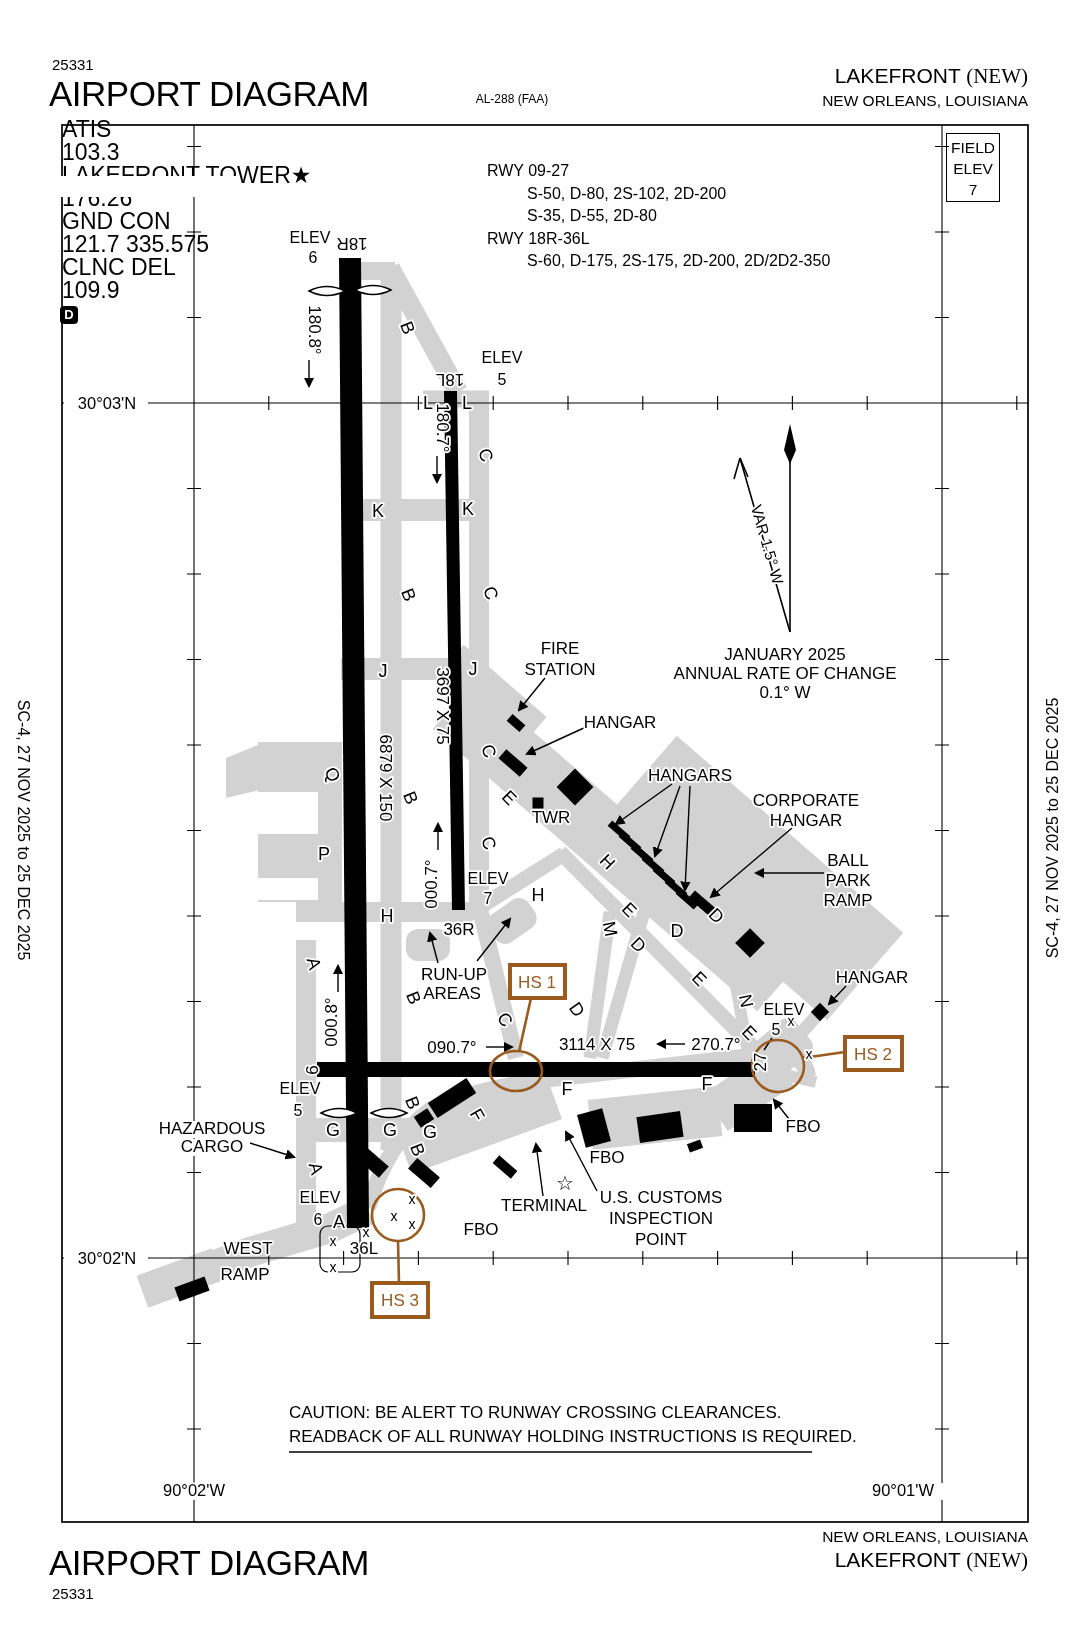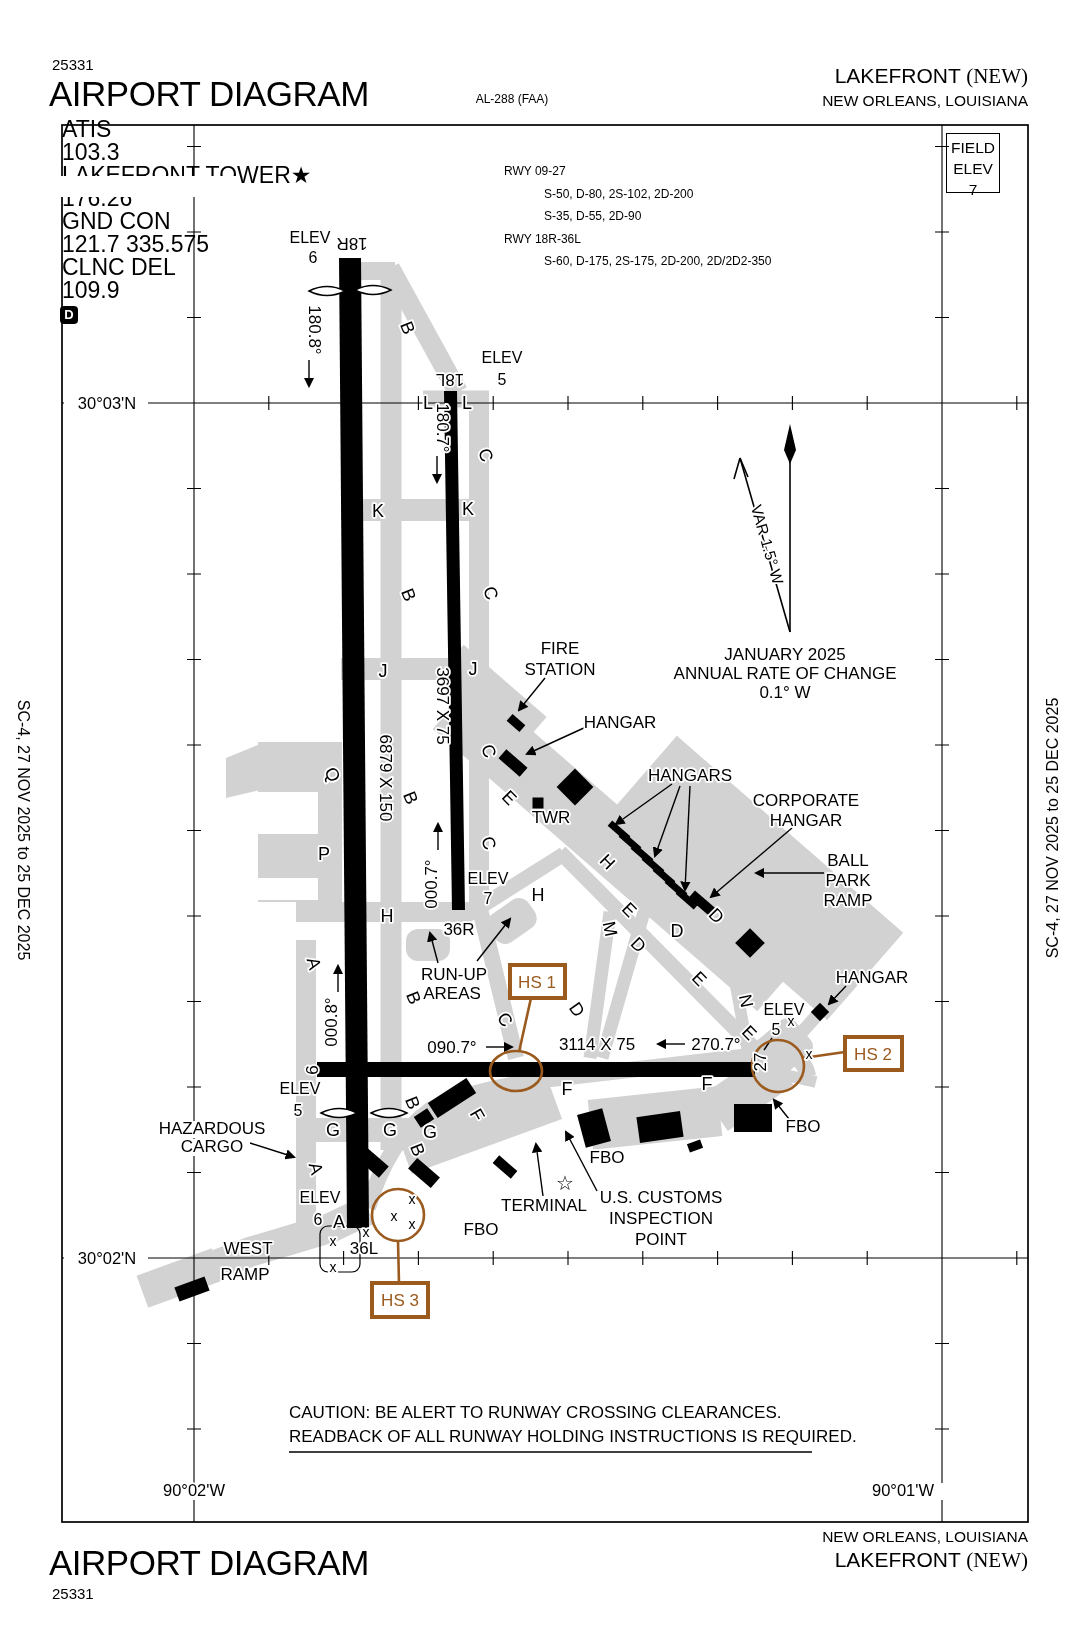"FIELD" #fe-box { height: 60px -> 69px }
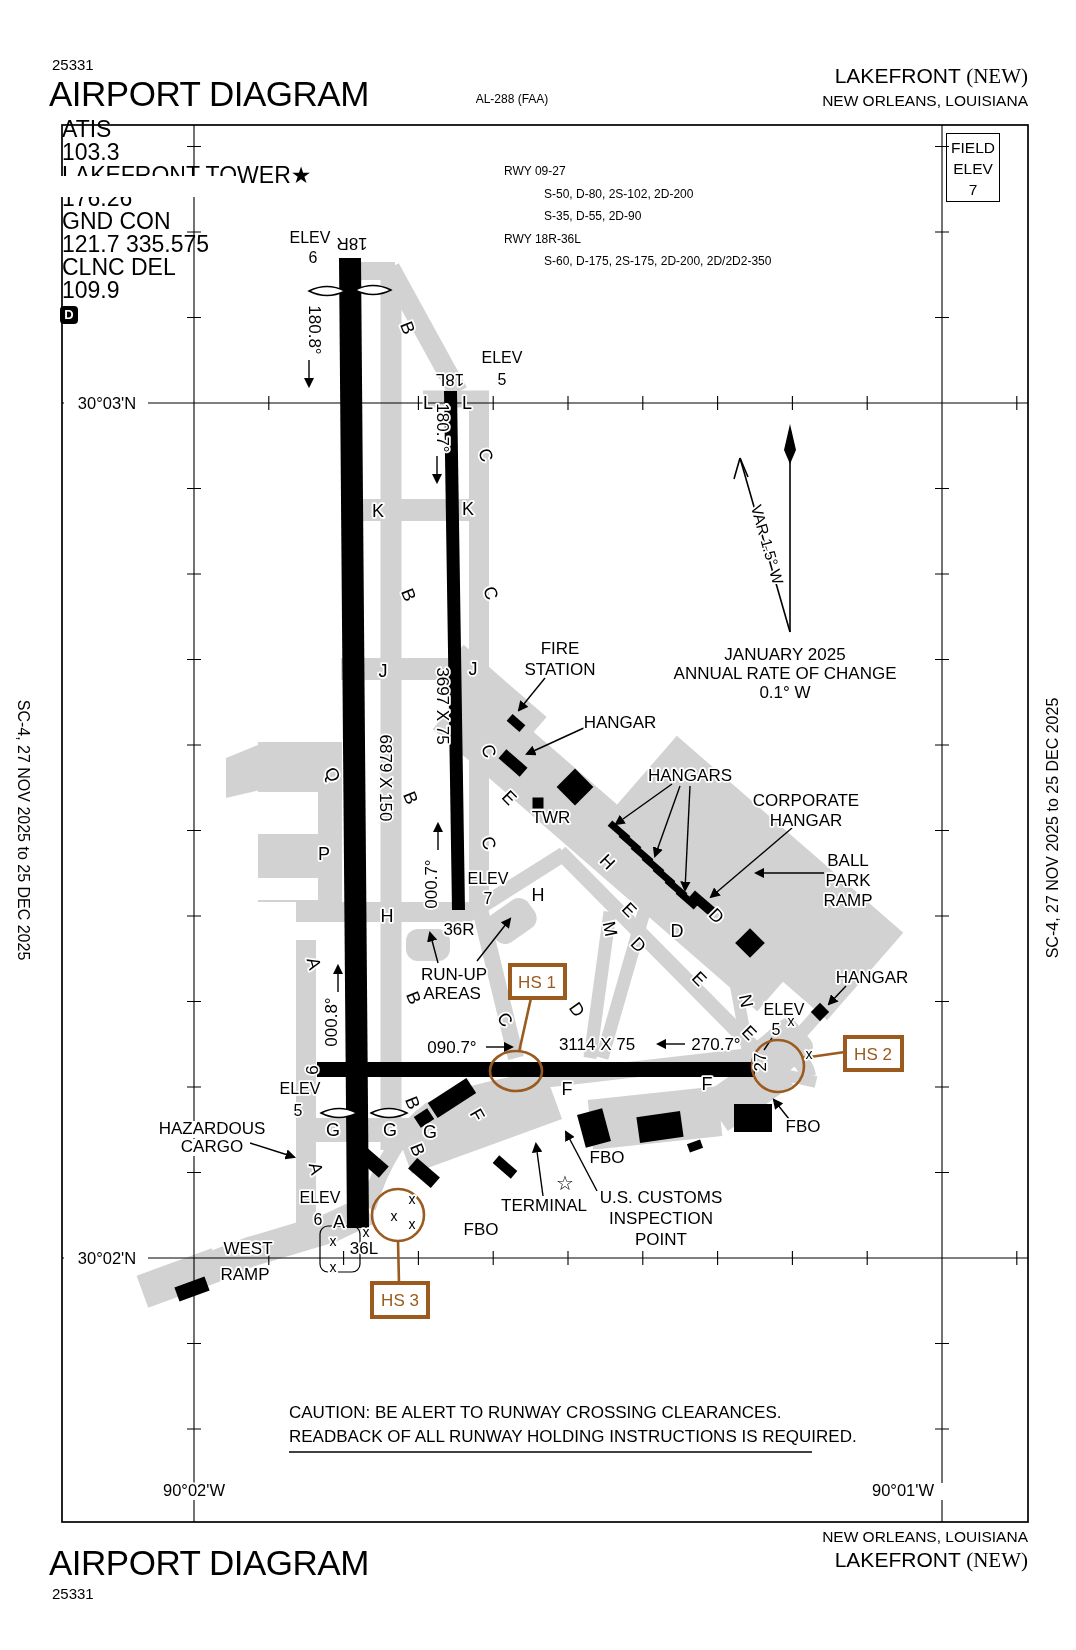"RWY 09-27" #rwy-data { font-size: 12px -> 16px; left: 504px -> 487px }
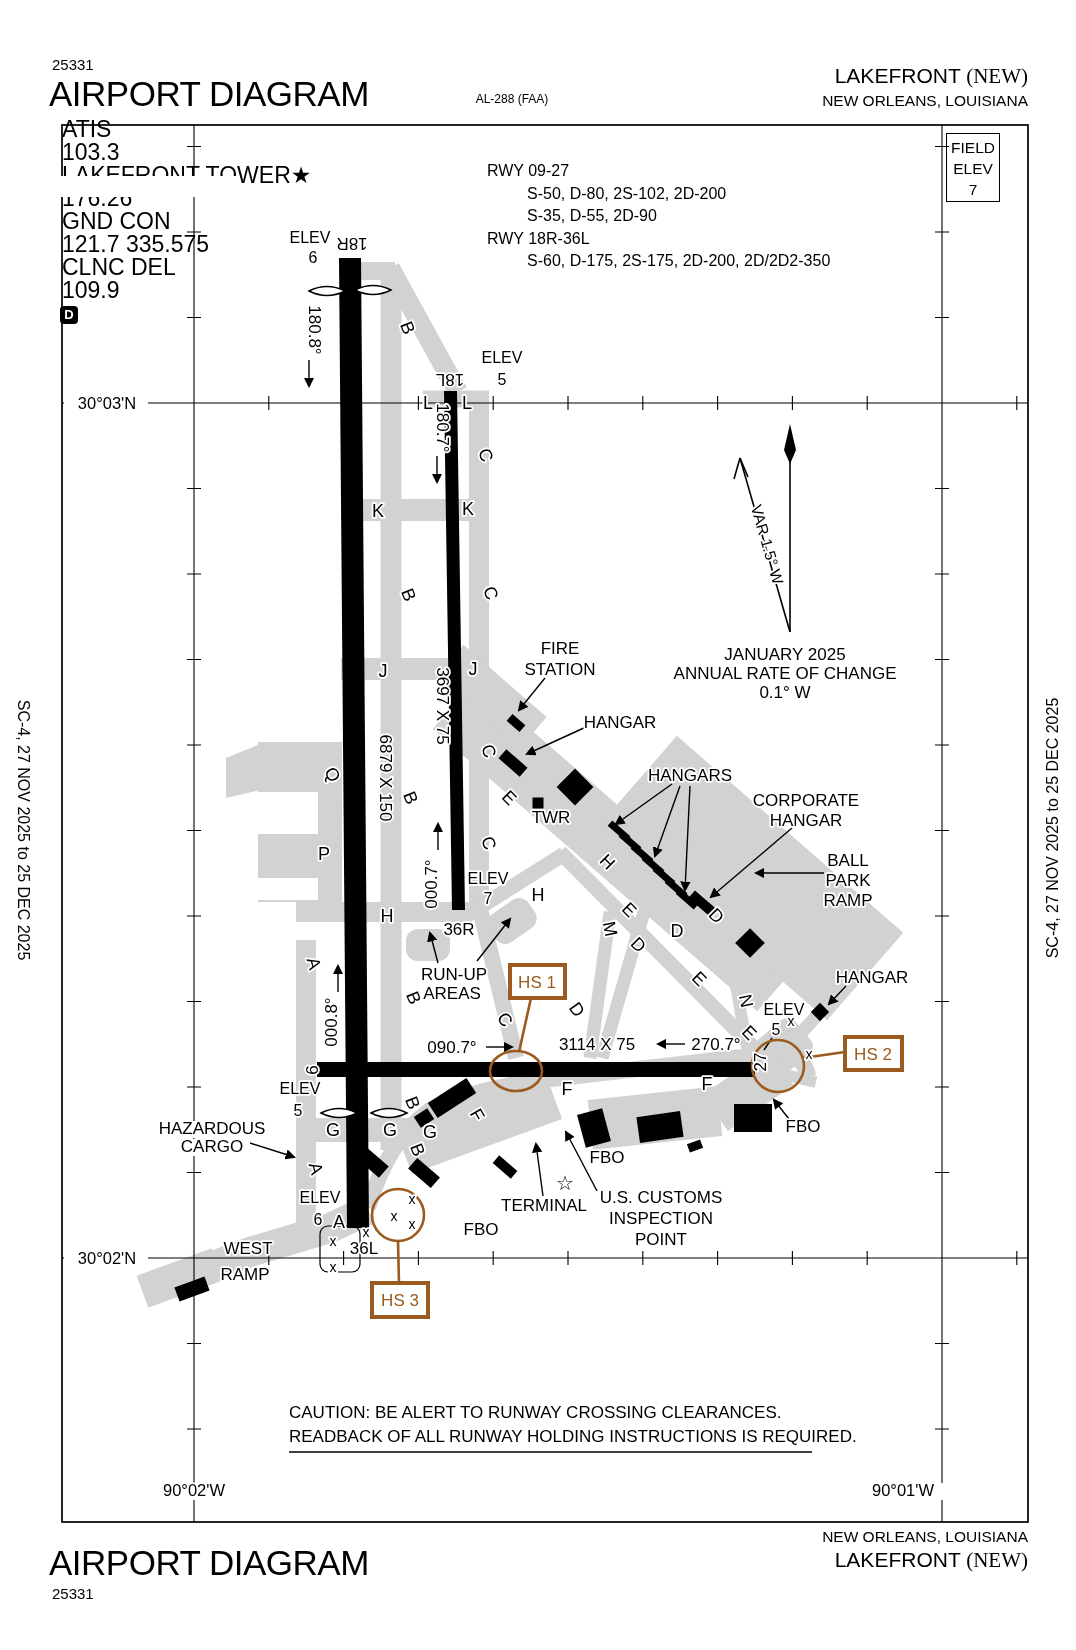"S-35, D-55, 2D-90" div.ind { text: 2D-90 -> 2D-80 }
